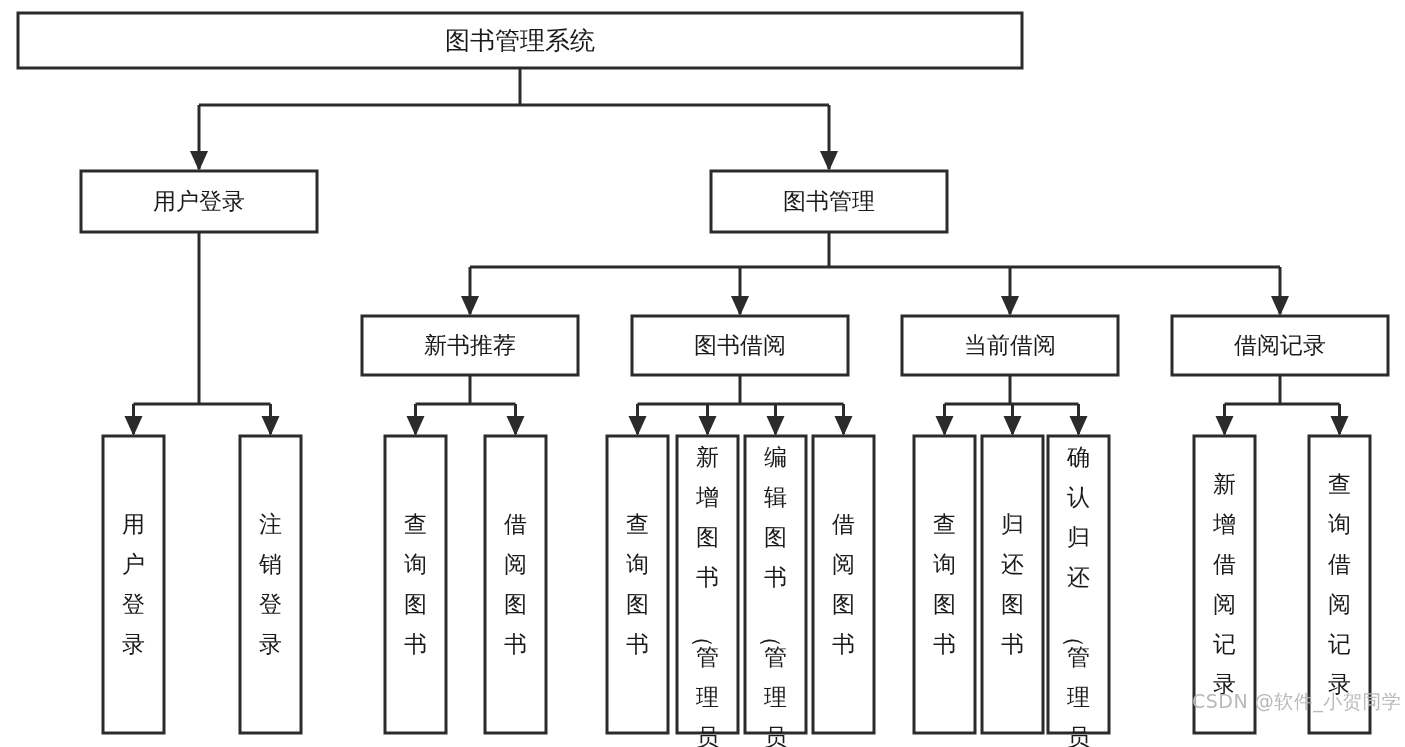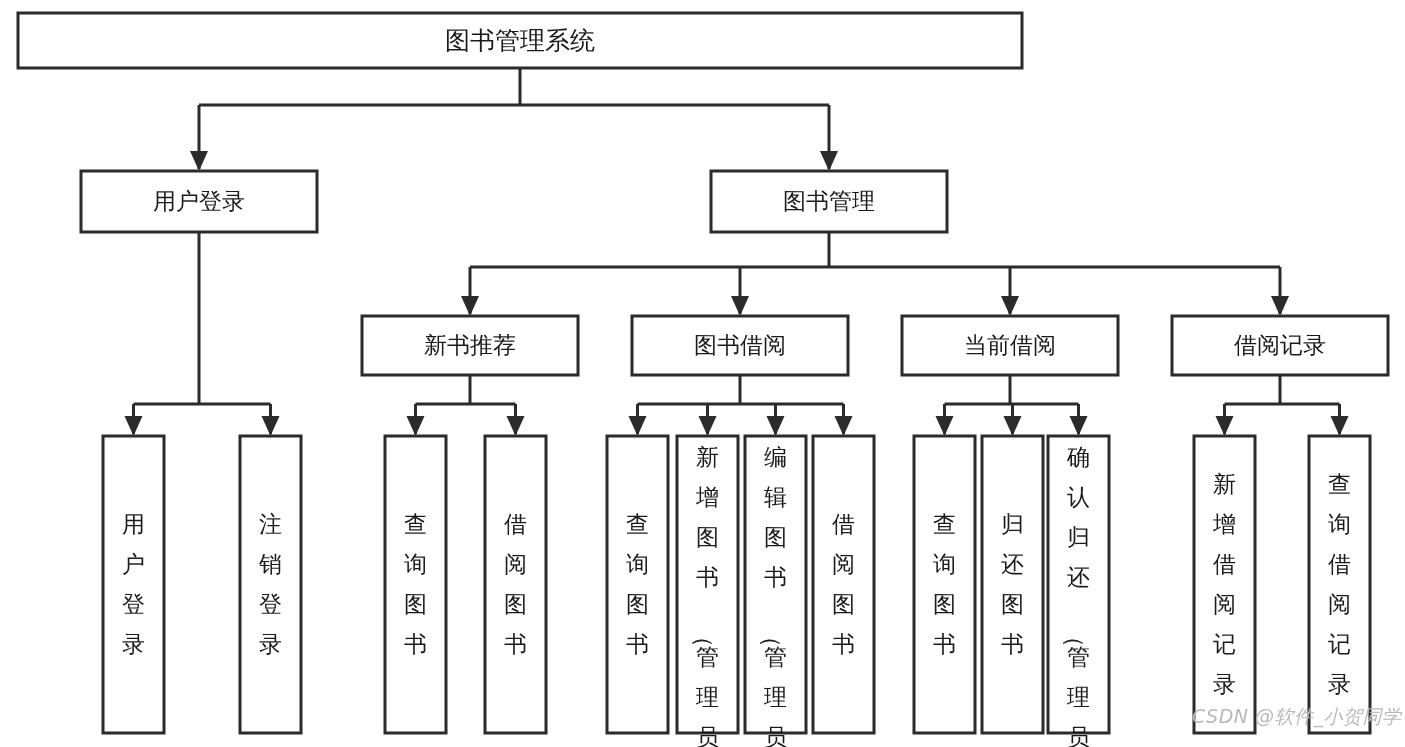"CSDN @软件_小贺同学" div.watermark { font-style: italic -> none; top: 704px -> 689px }
